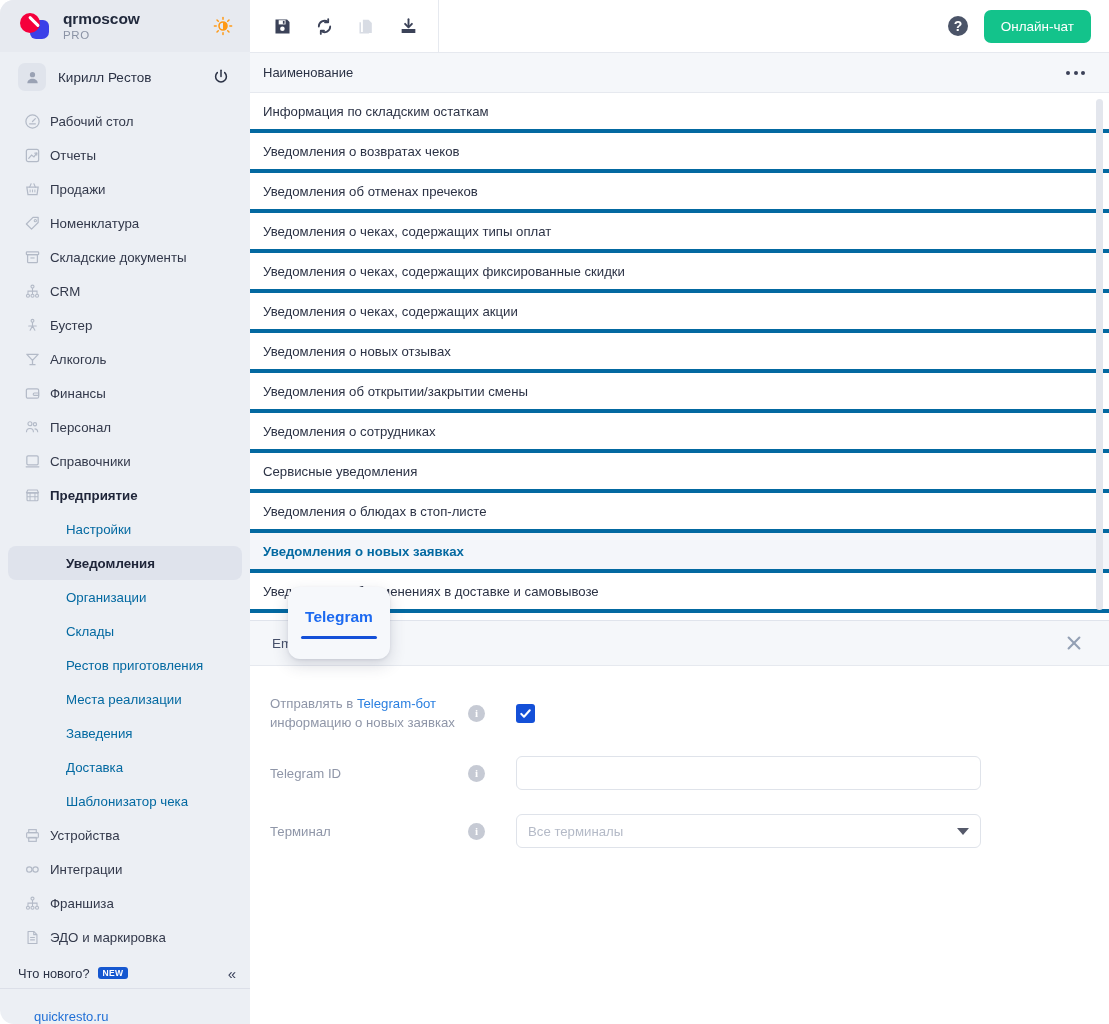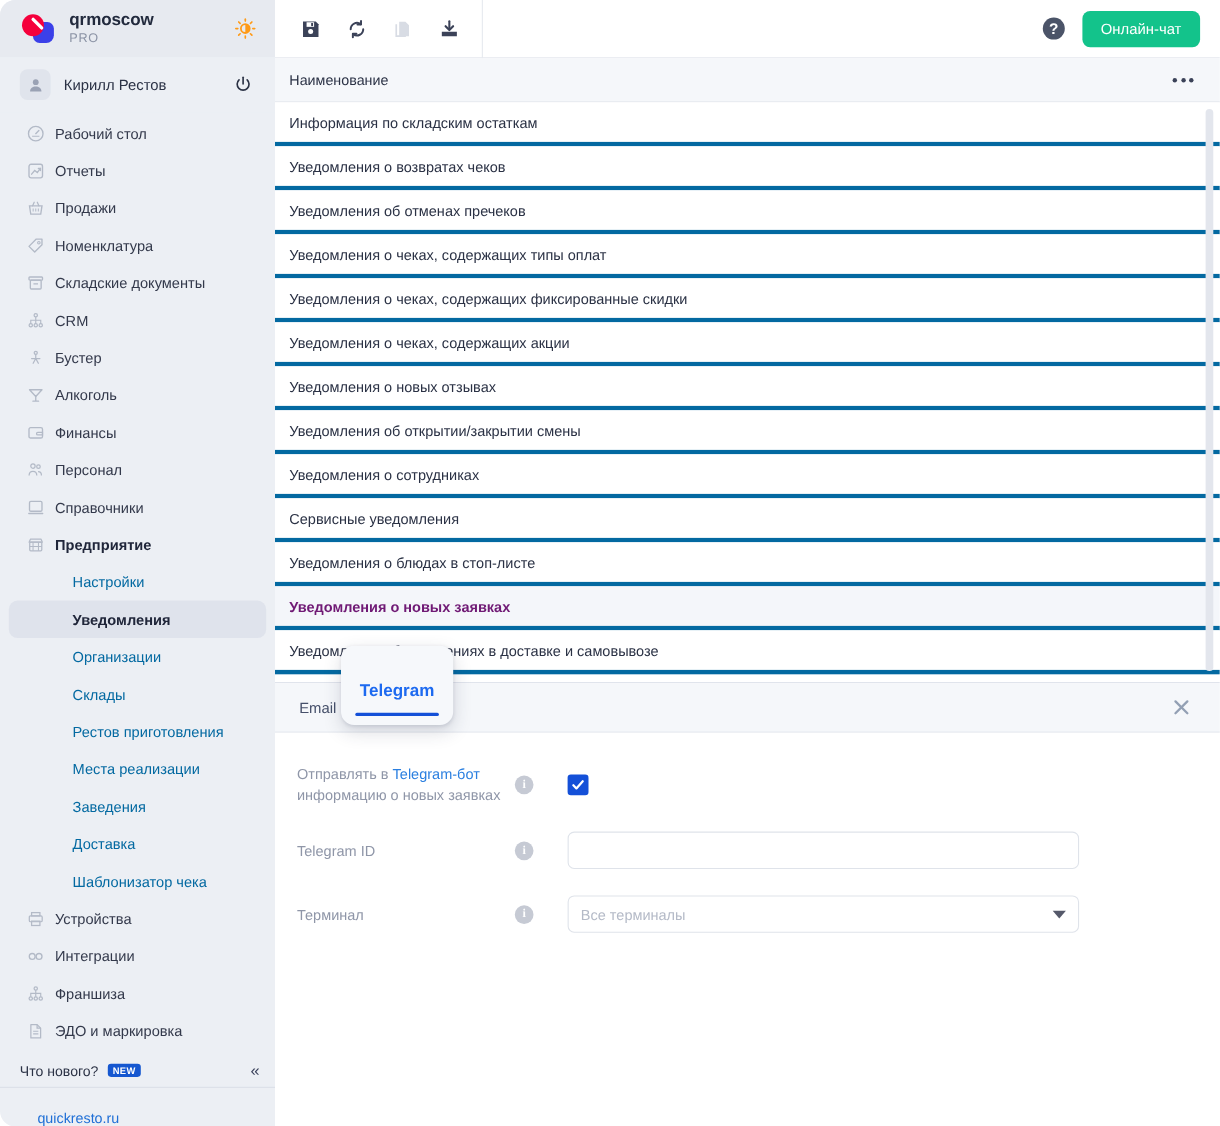"Уведомления о новых заявках" .row.selected .row-text { color: #701a75 -> #0369a1 }
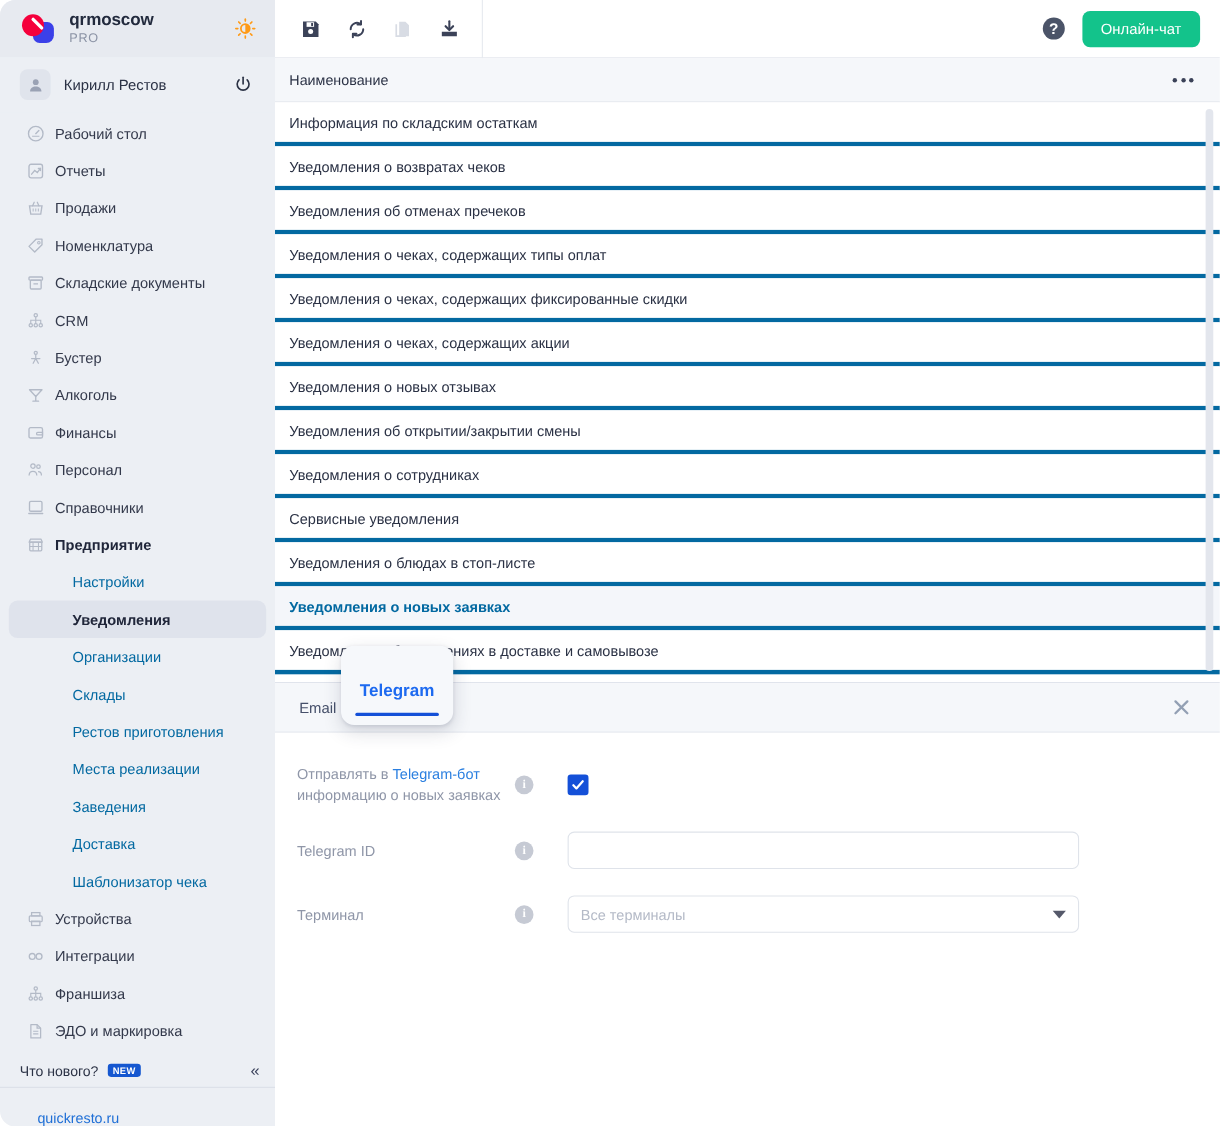"Telegram" .tab-float { left: 60px -> 38px; padding-bottom: 8px -> 20px }
